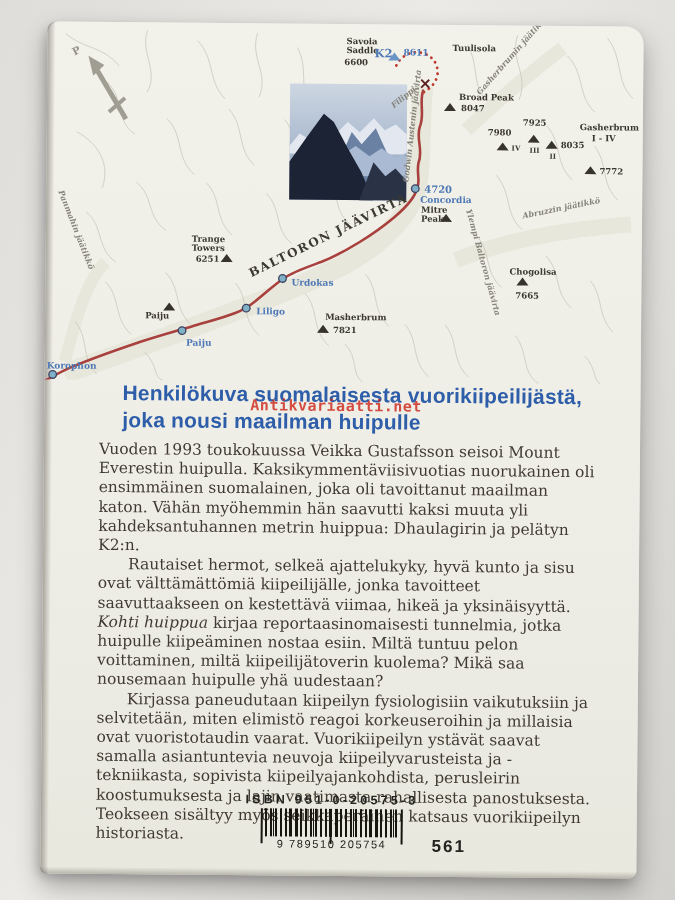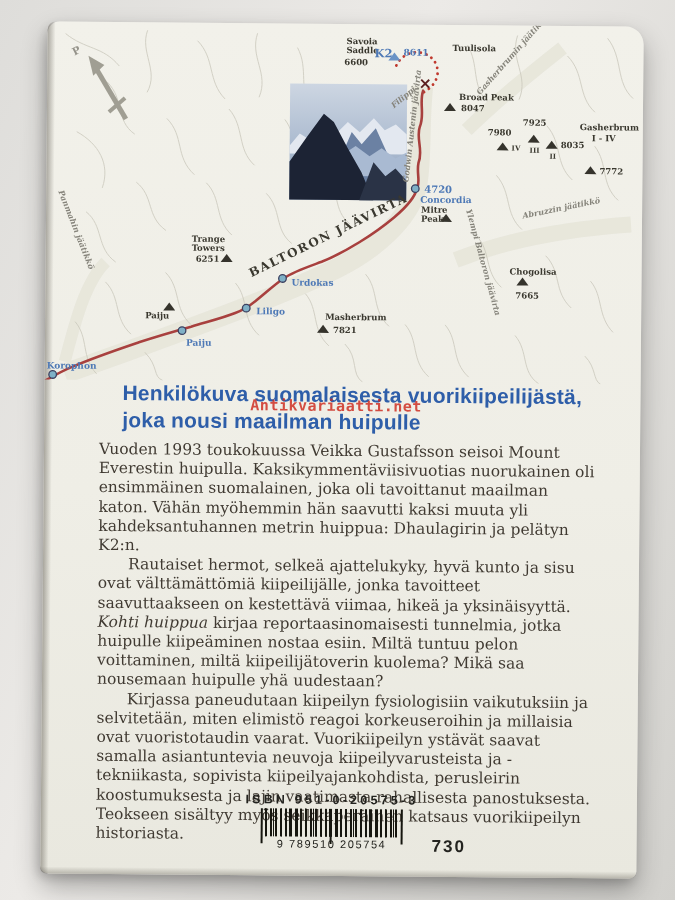"730" div.code-right { text: 730 -> 561 }
